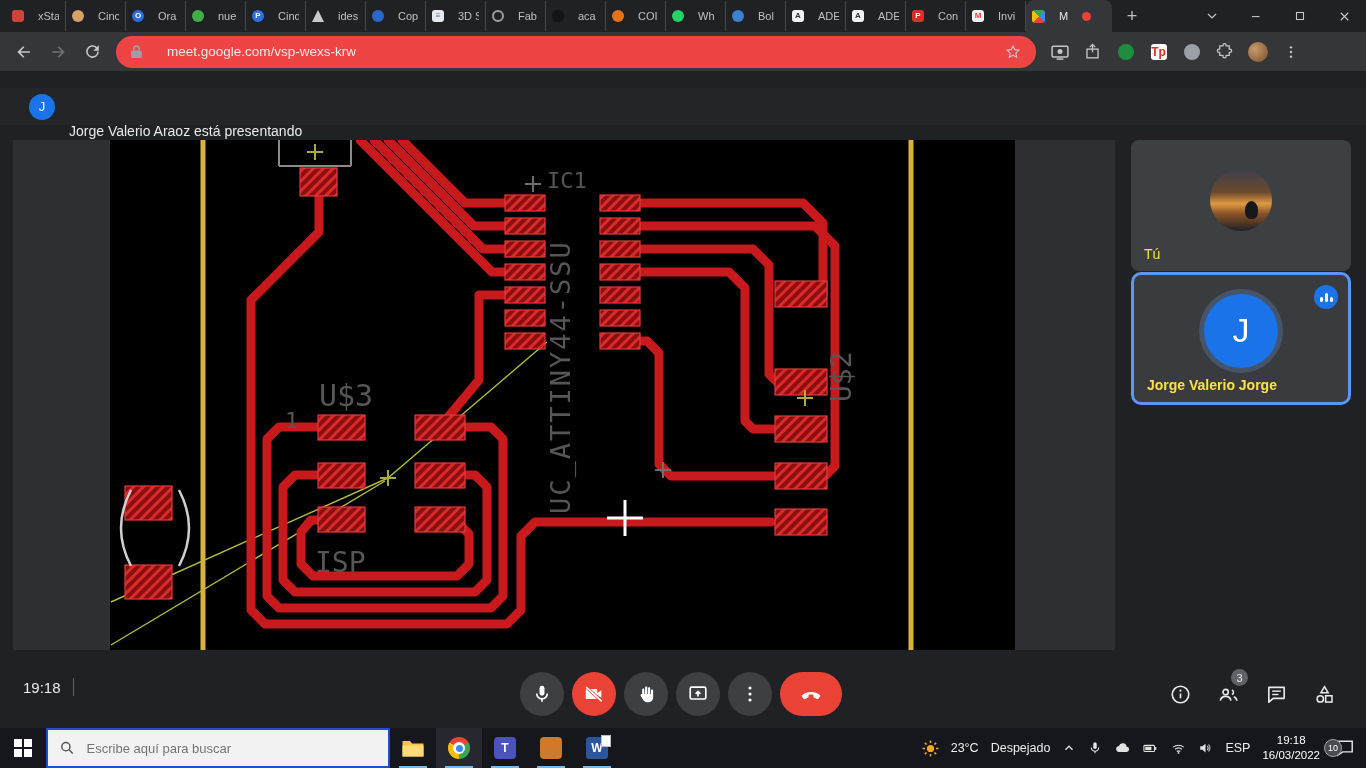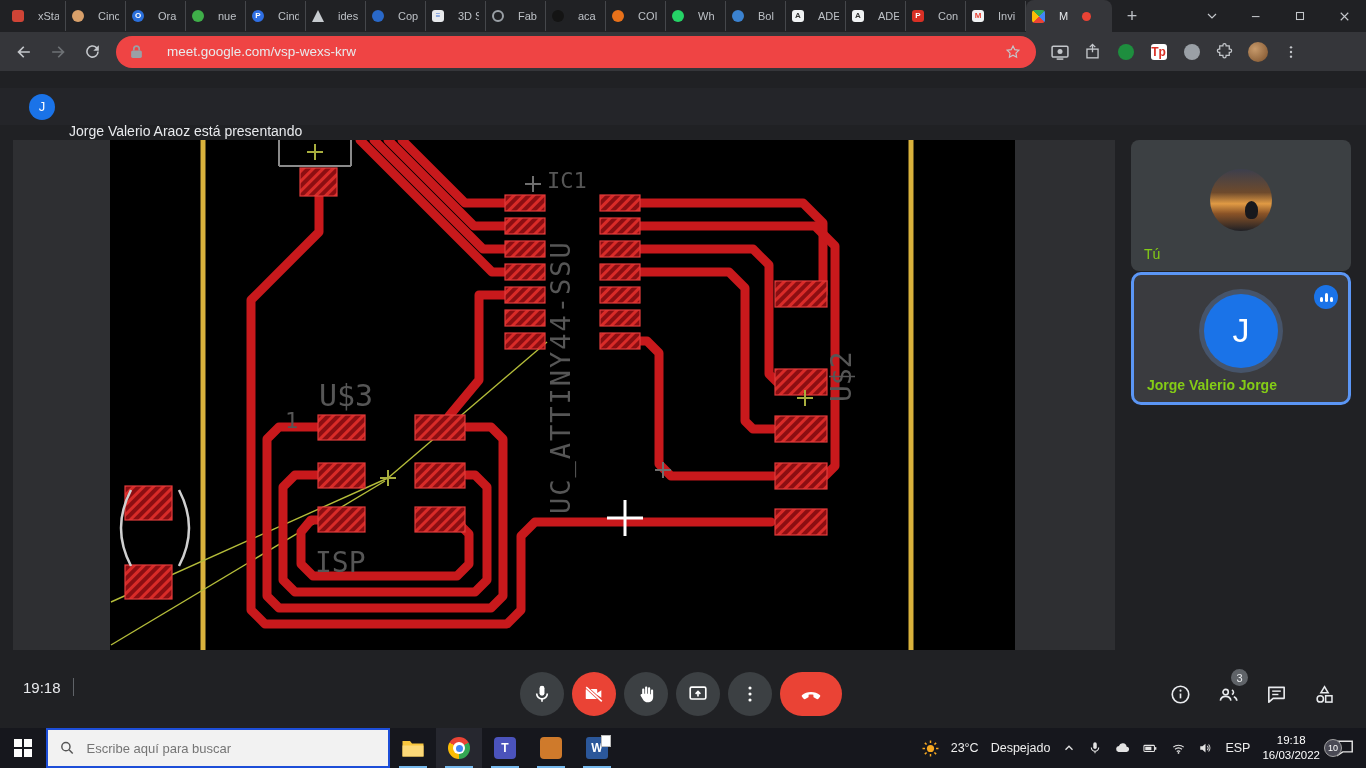"Tú" .tilename { color: #84cc16 -> #fde047 }
